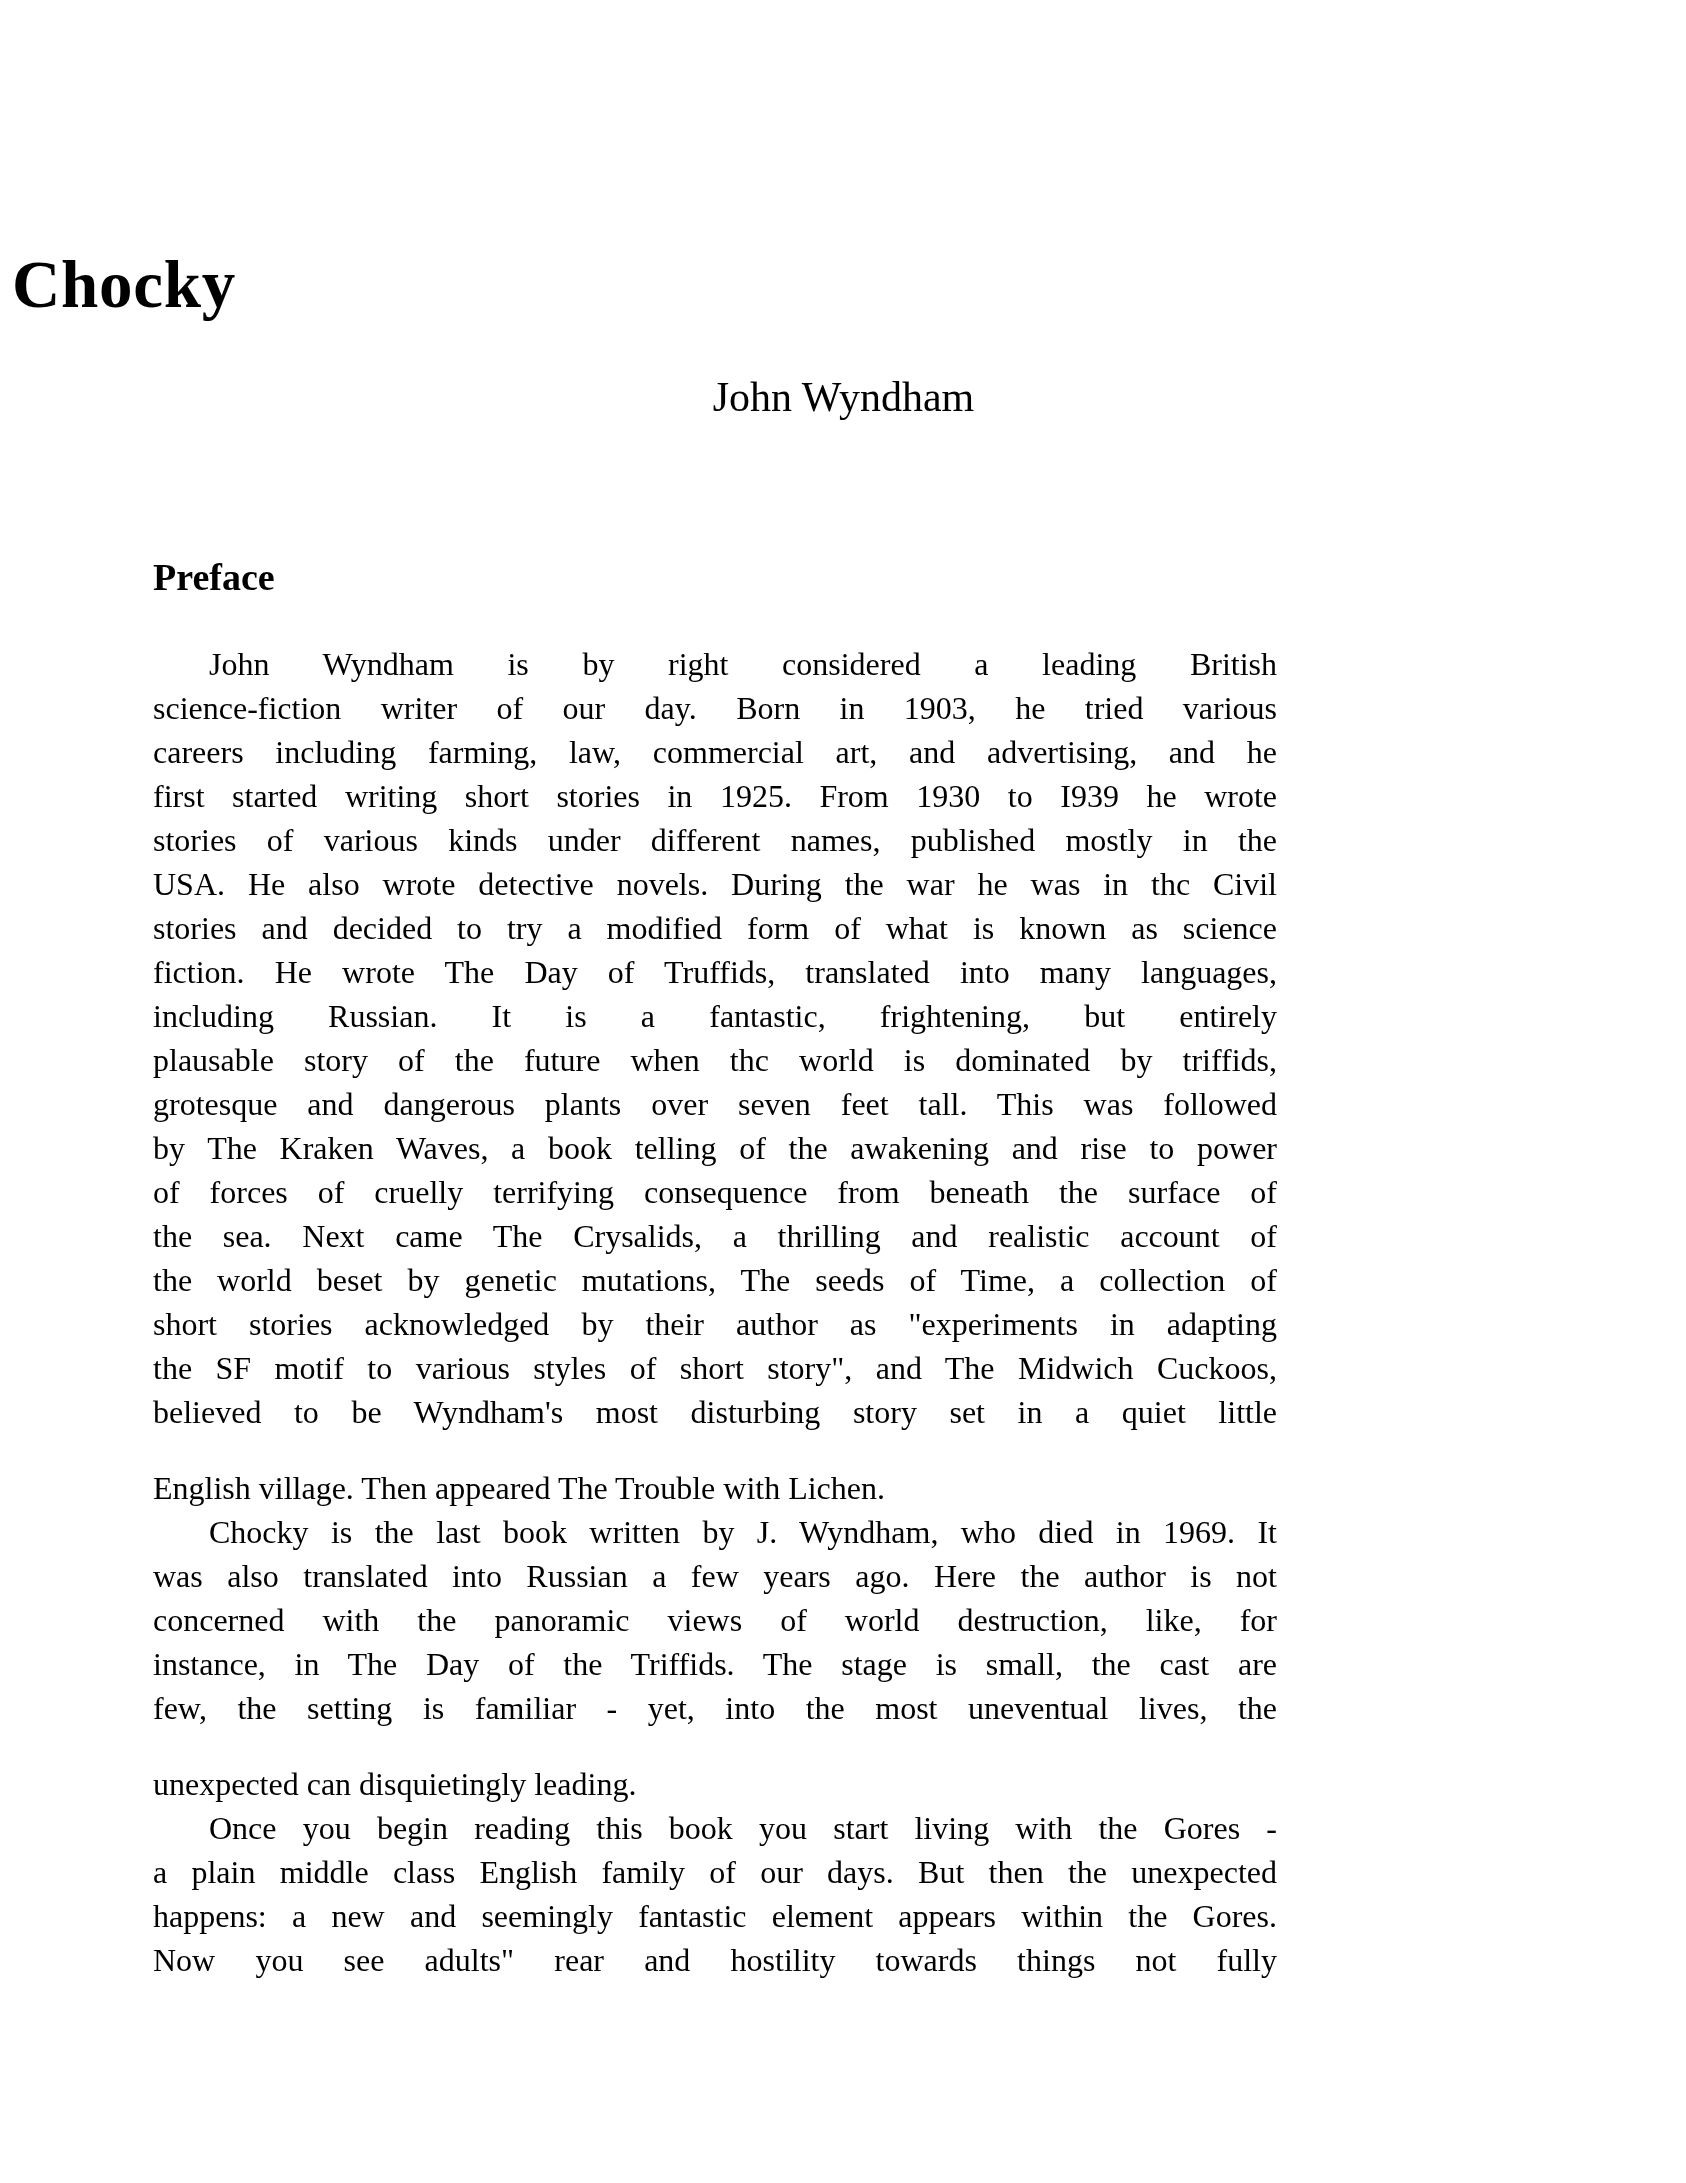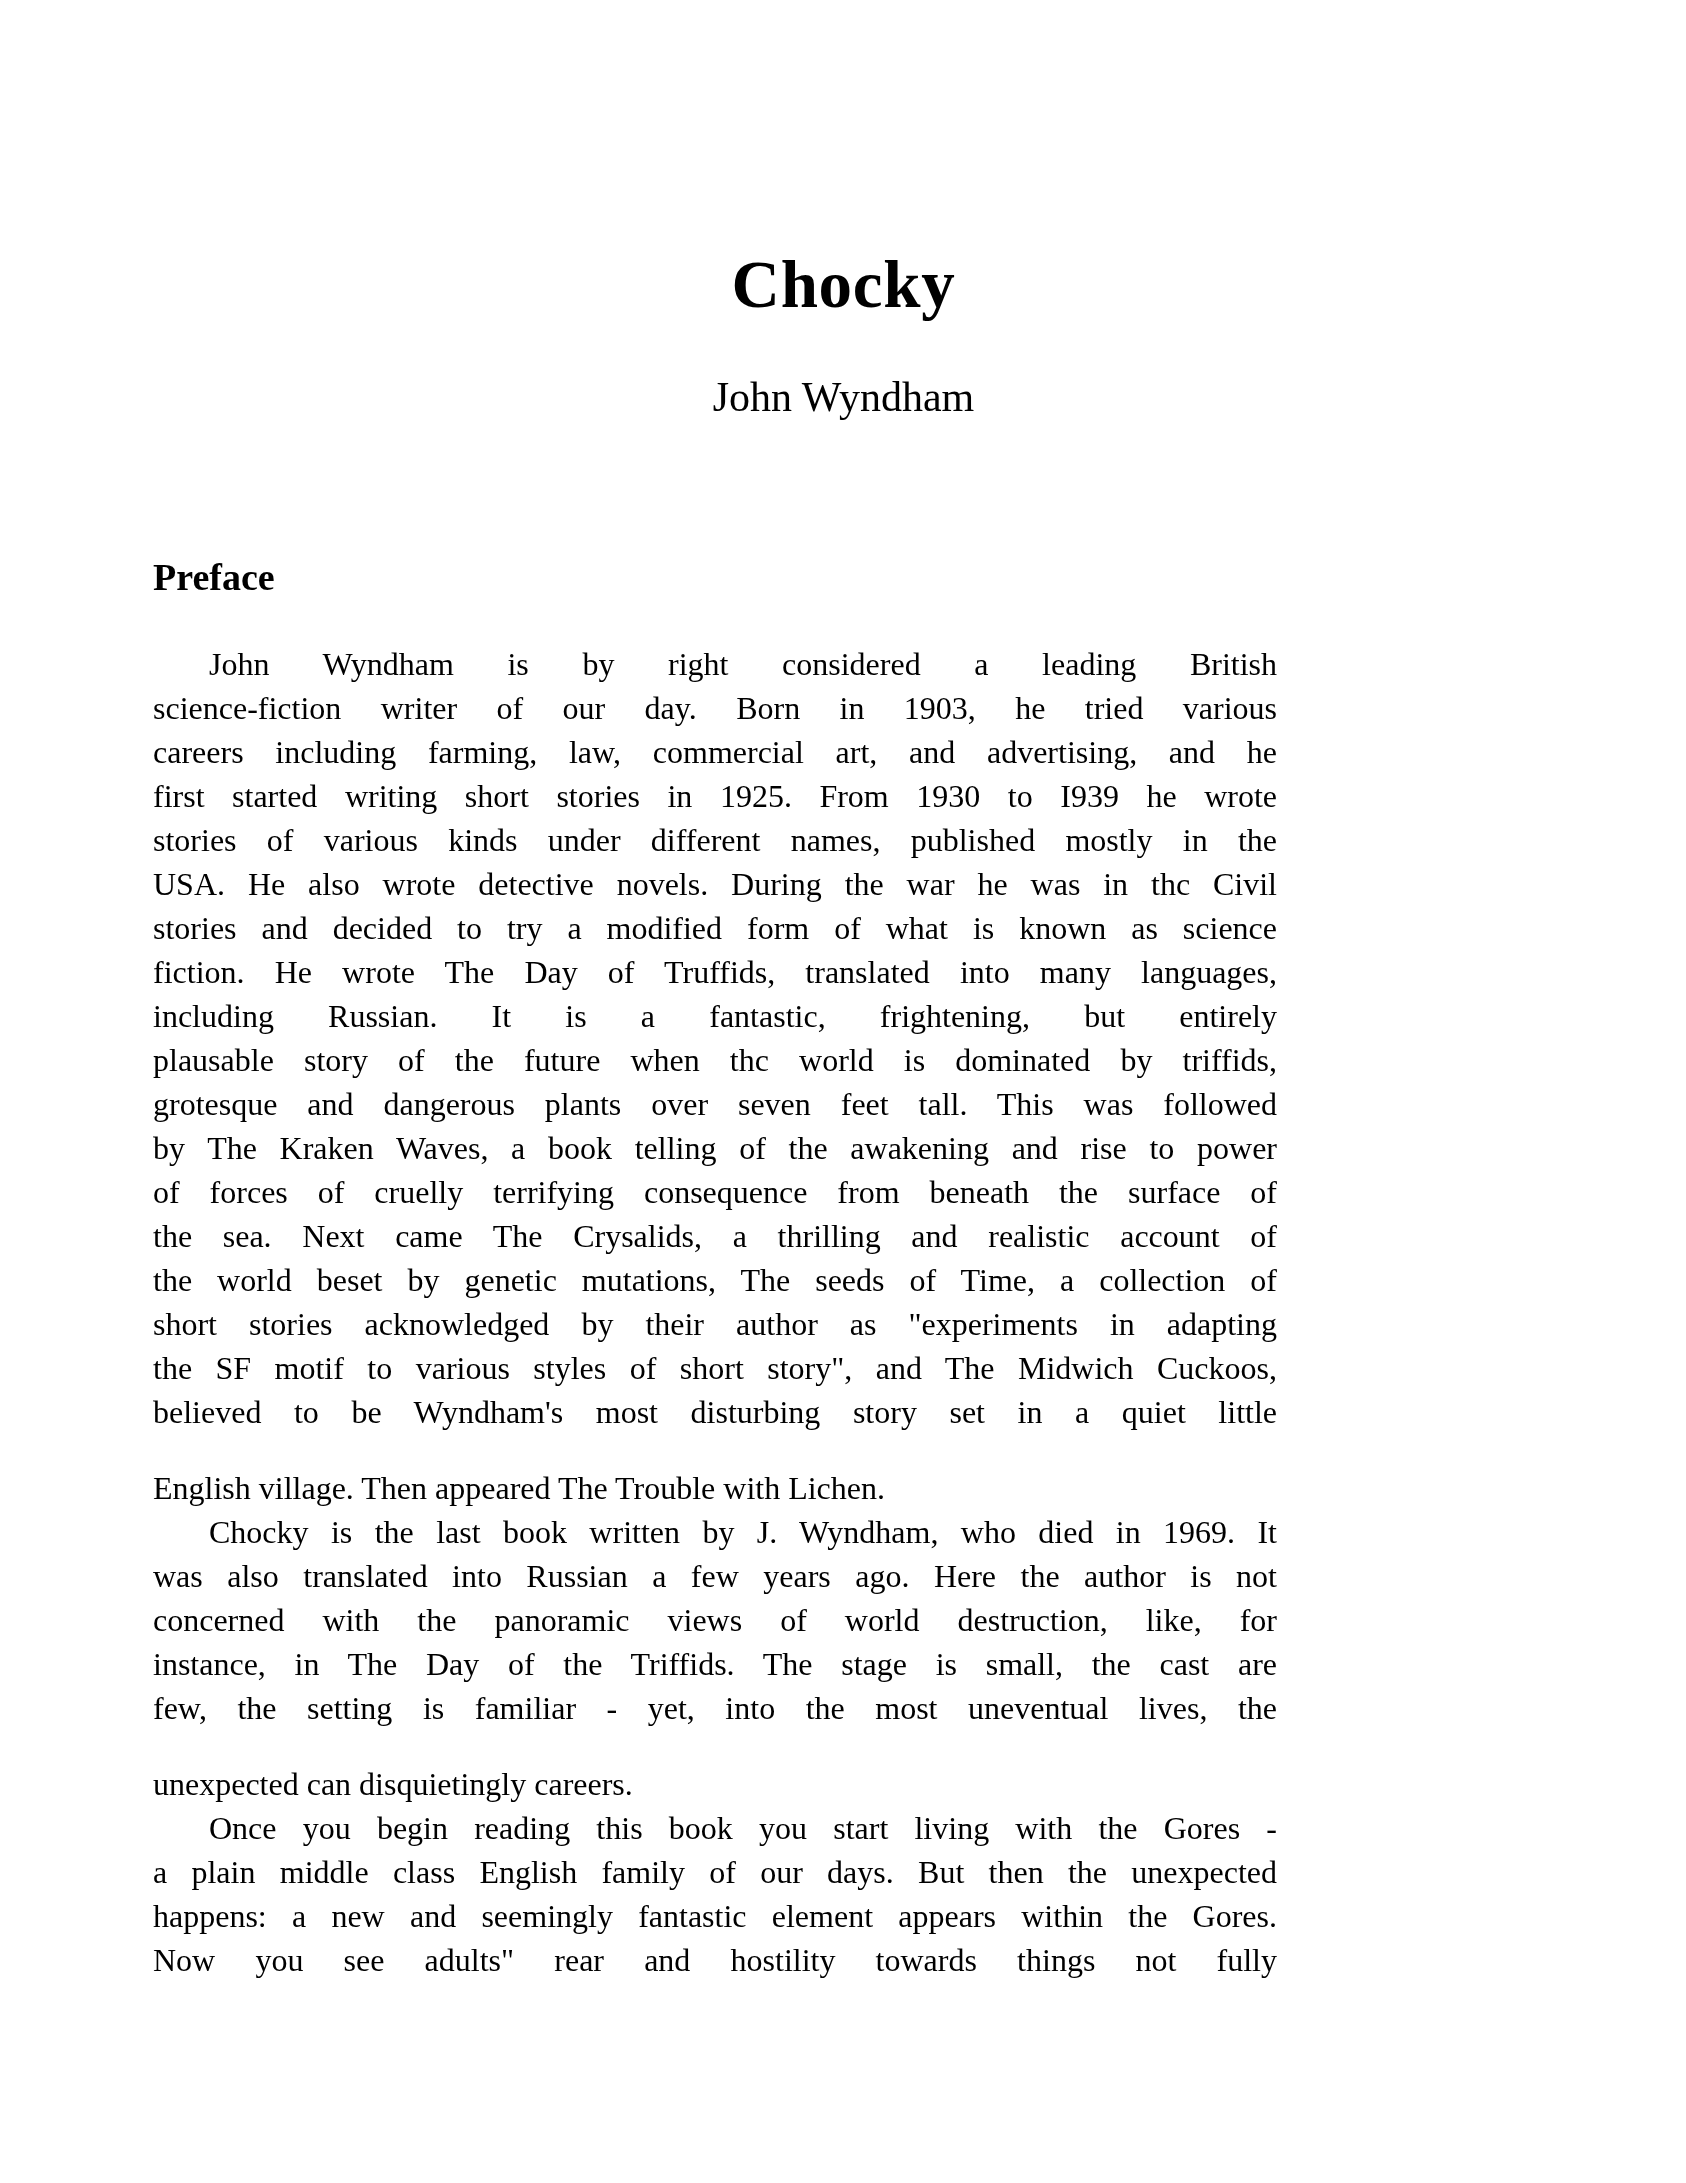"Chocky" .book-title { left: 0 -> 12px; text-align: center -> left }
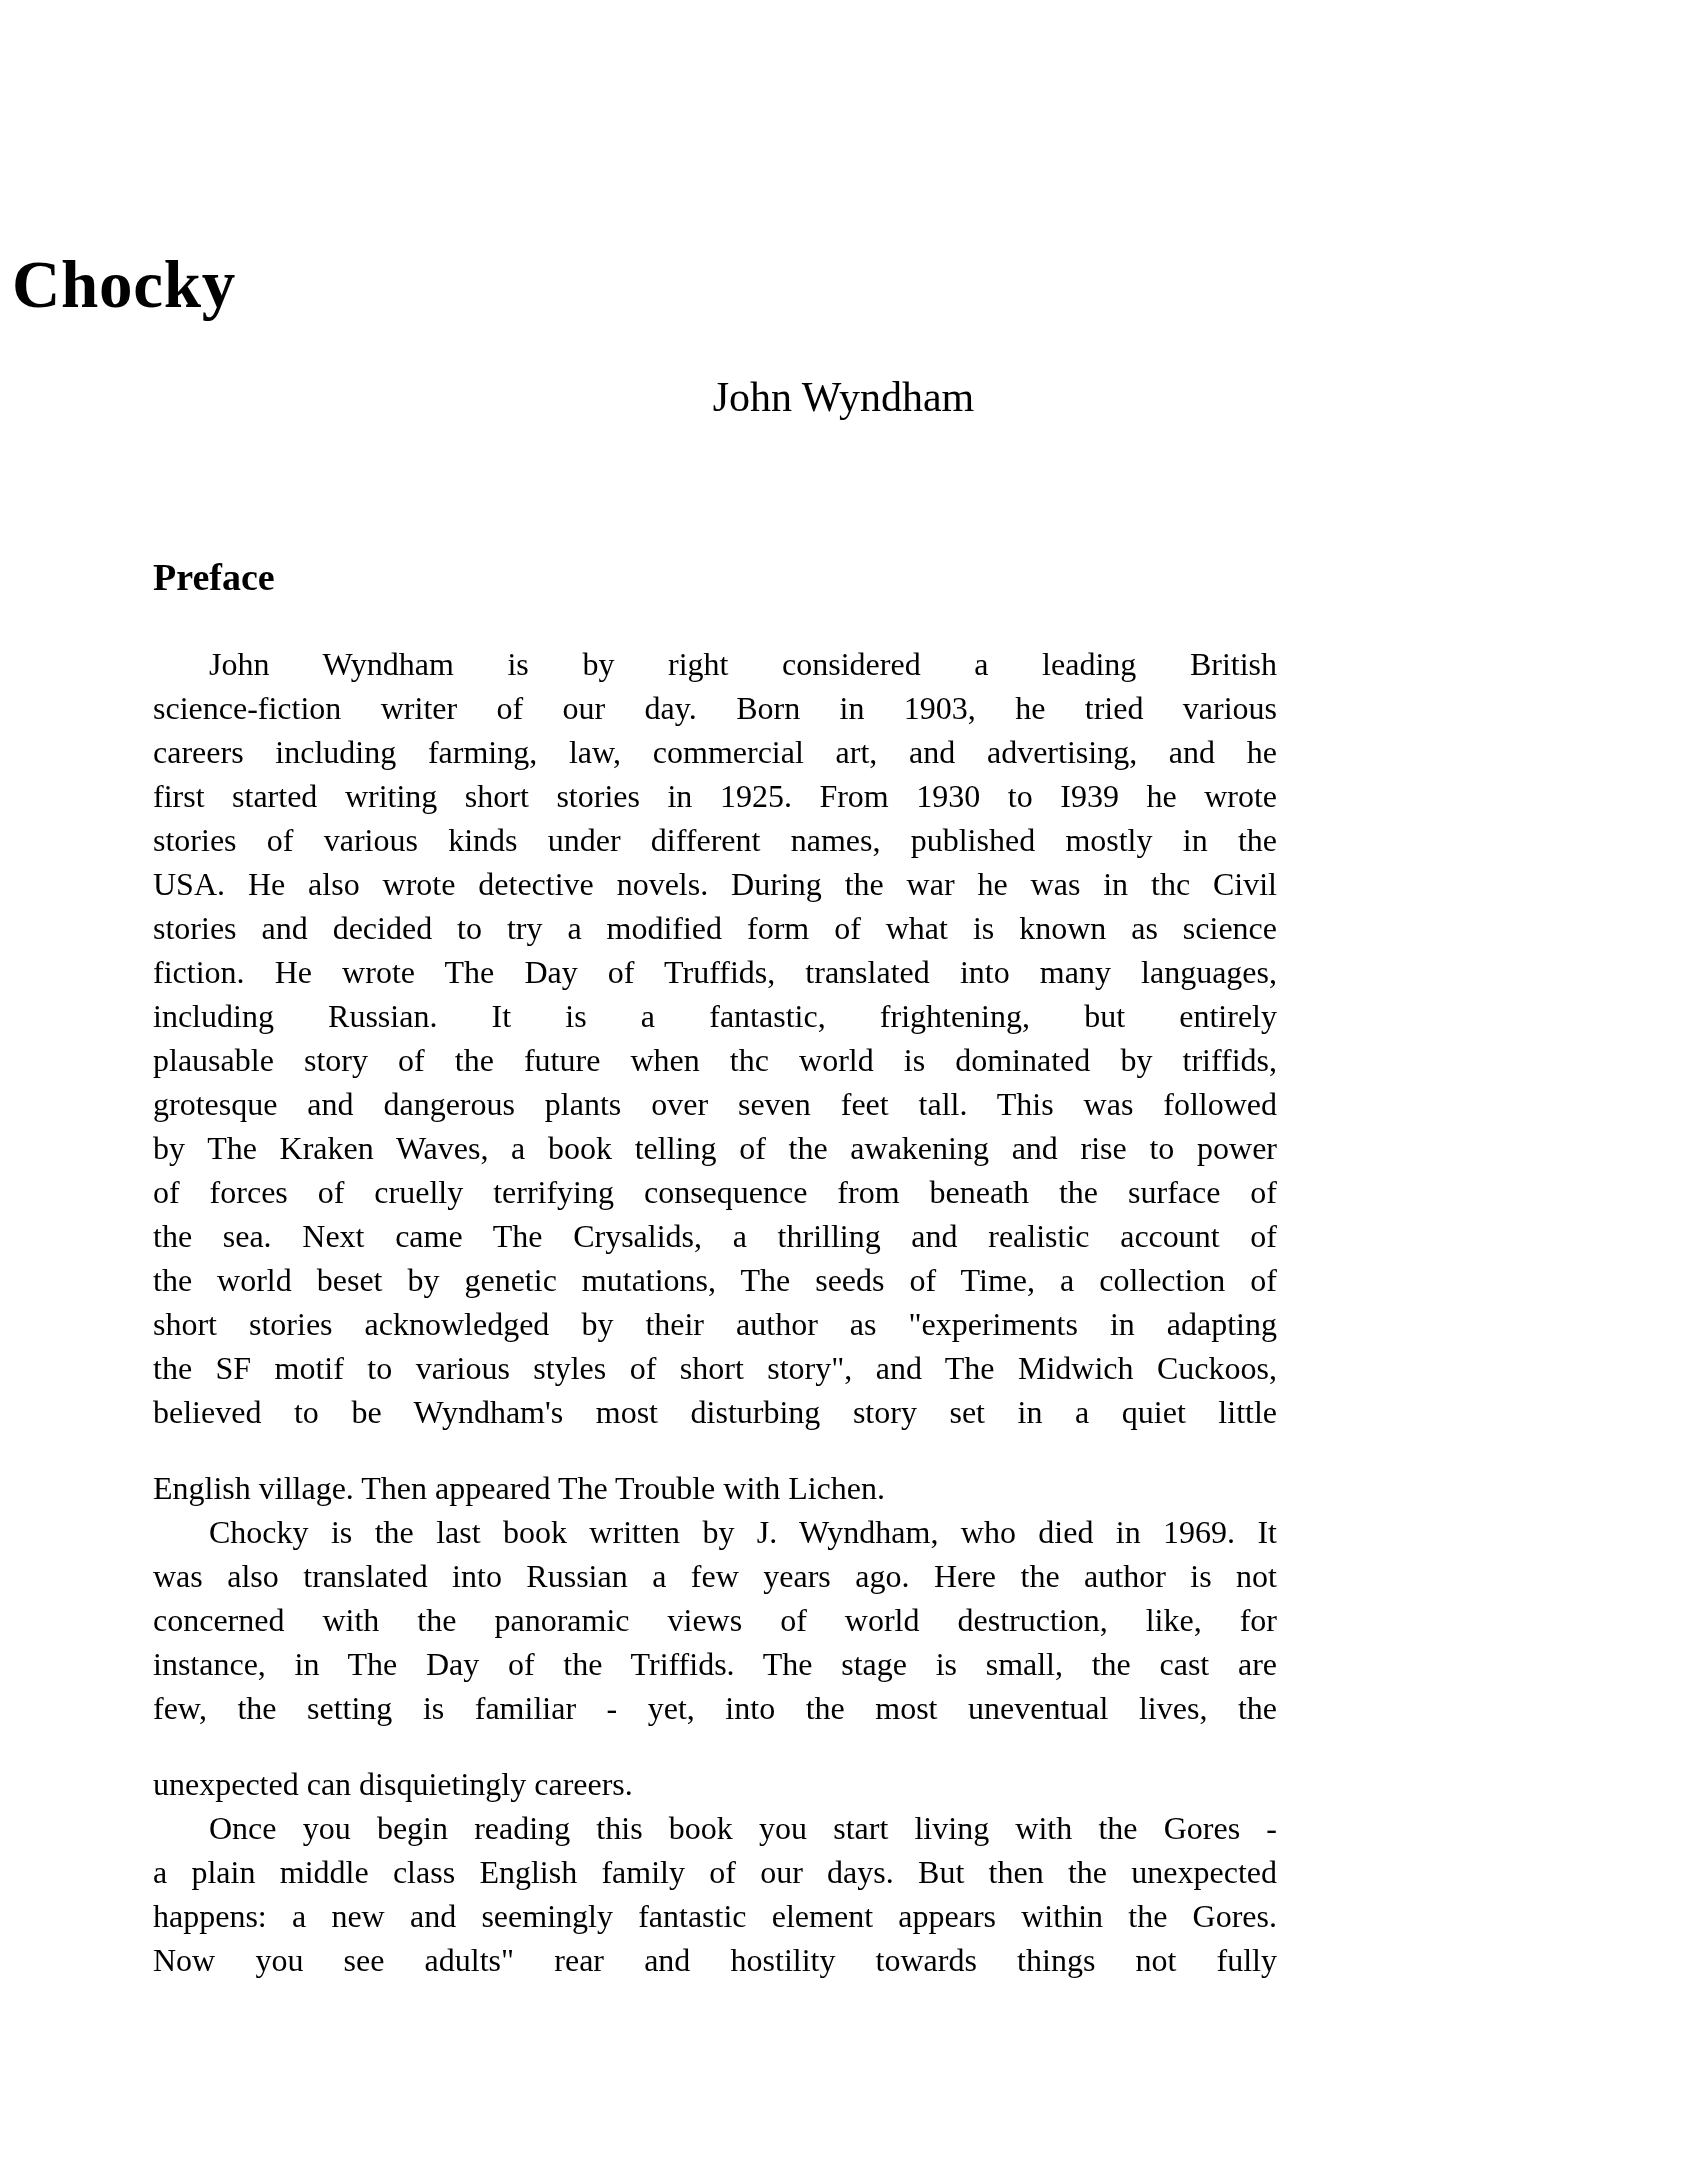"unexpected can disquietingly careers." div.line { text: careers -> leading }
